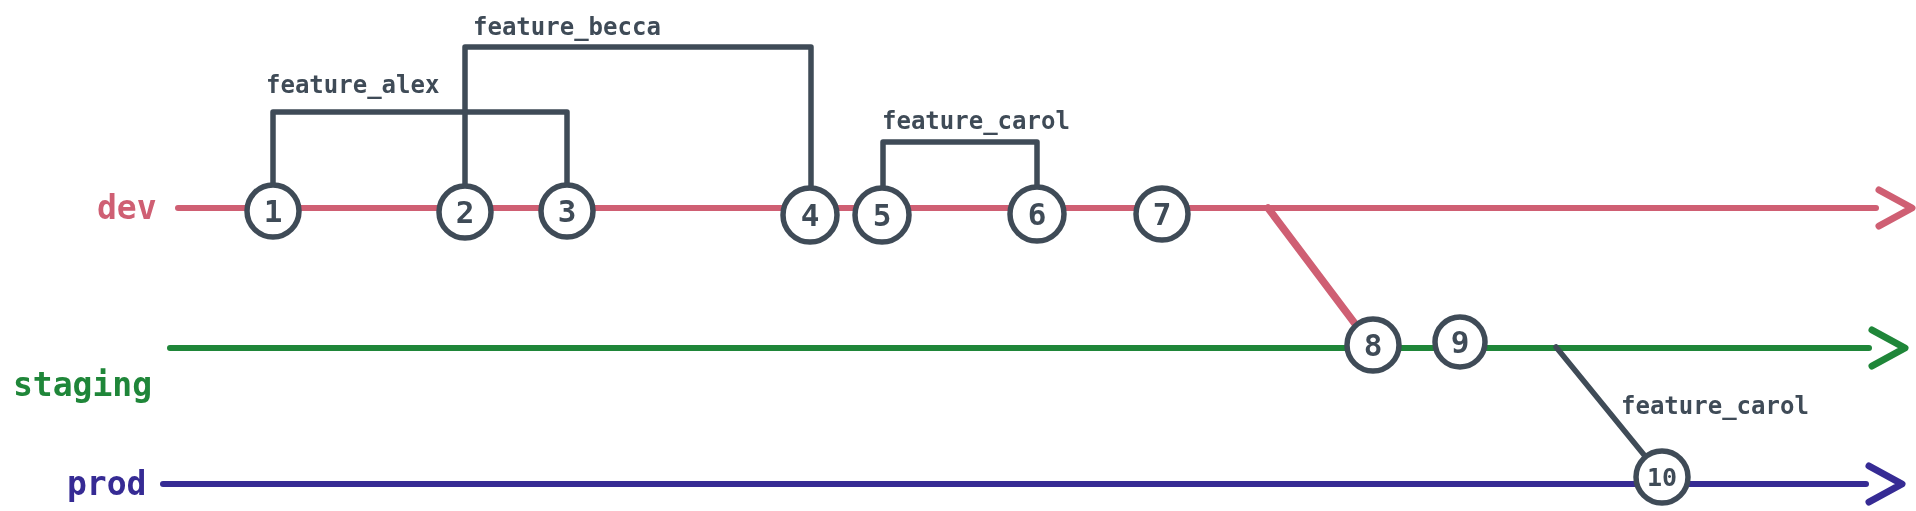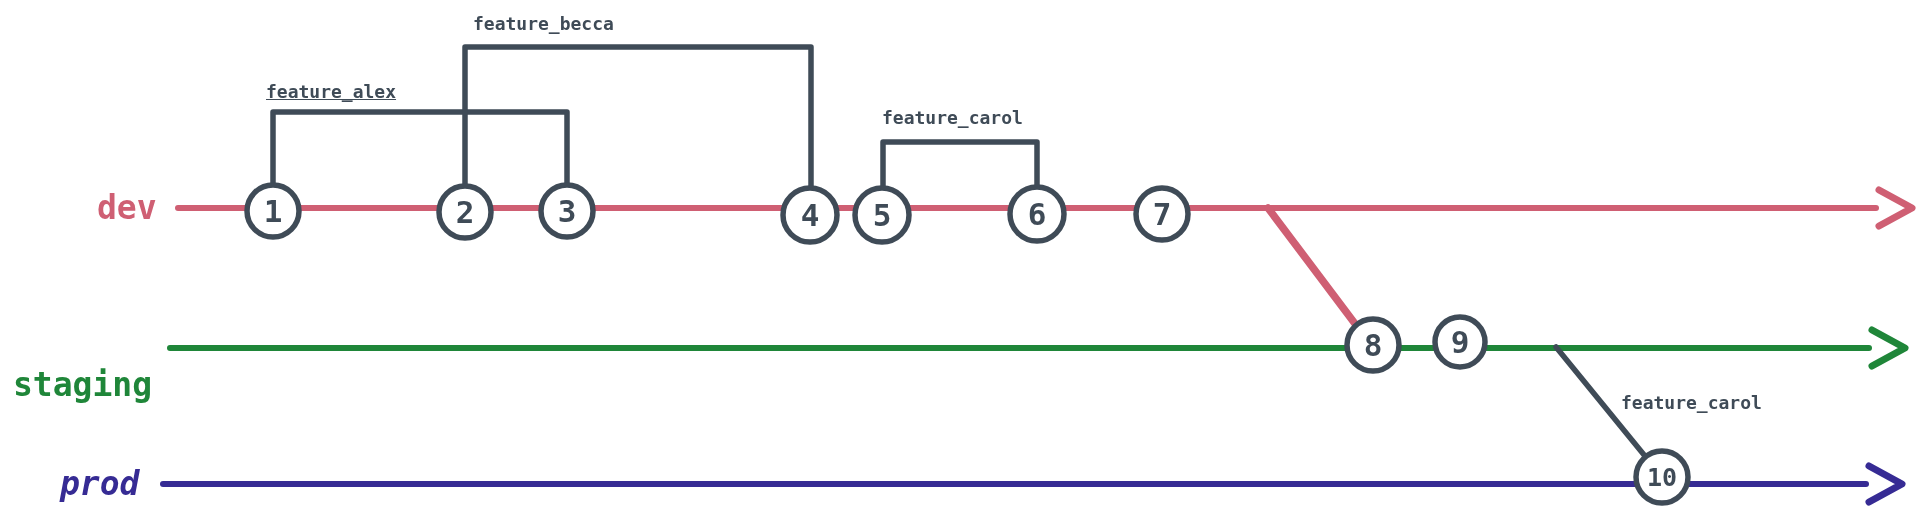"feature_becca" .feature-label { font-size: 18px -> 24px }
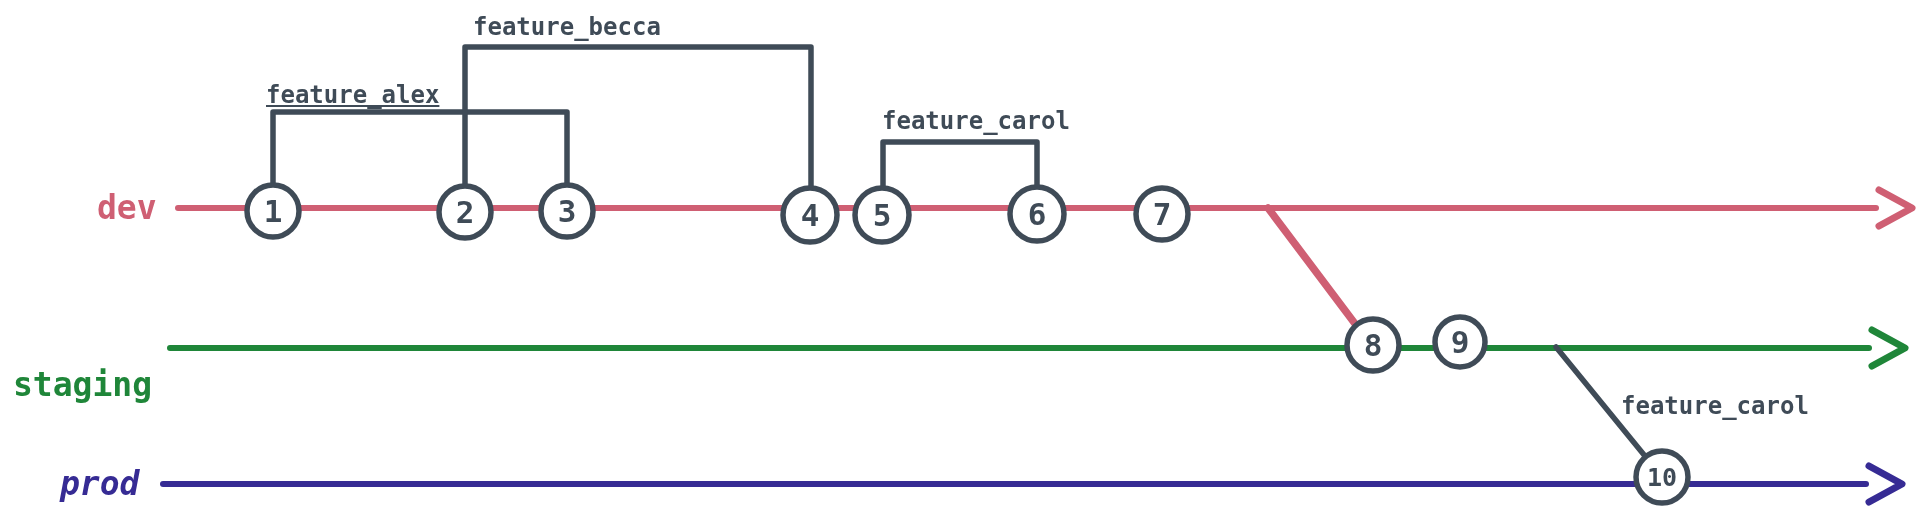"feature_alex" div.feature-label { text-decoration: underline -> none; top: 82px -> 72px }
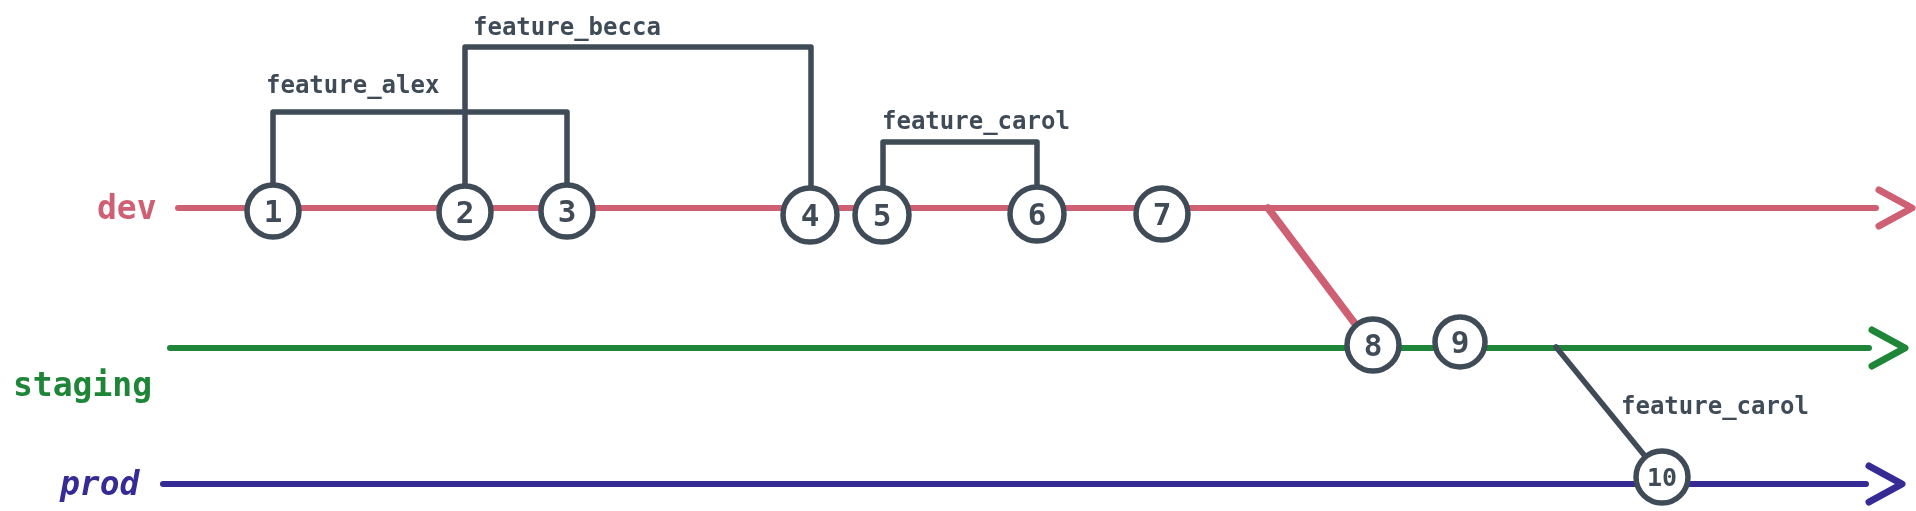"prod" div.branch-label { font-style: italic -> none; left: 60px -> 67px }
